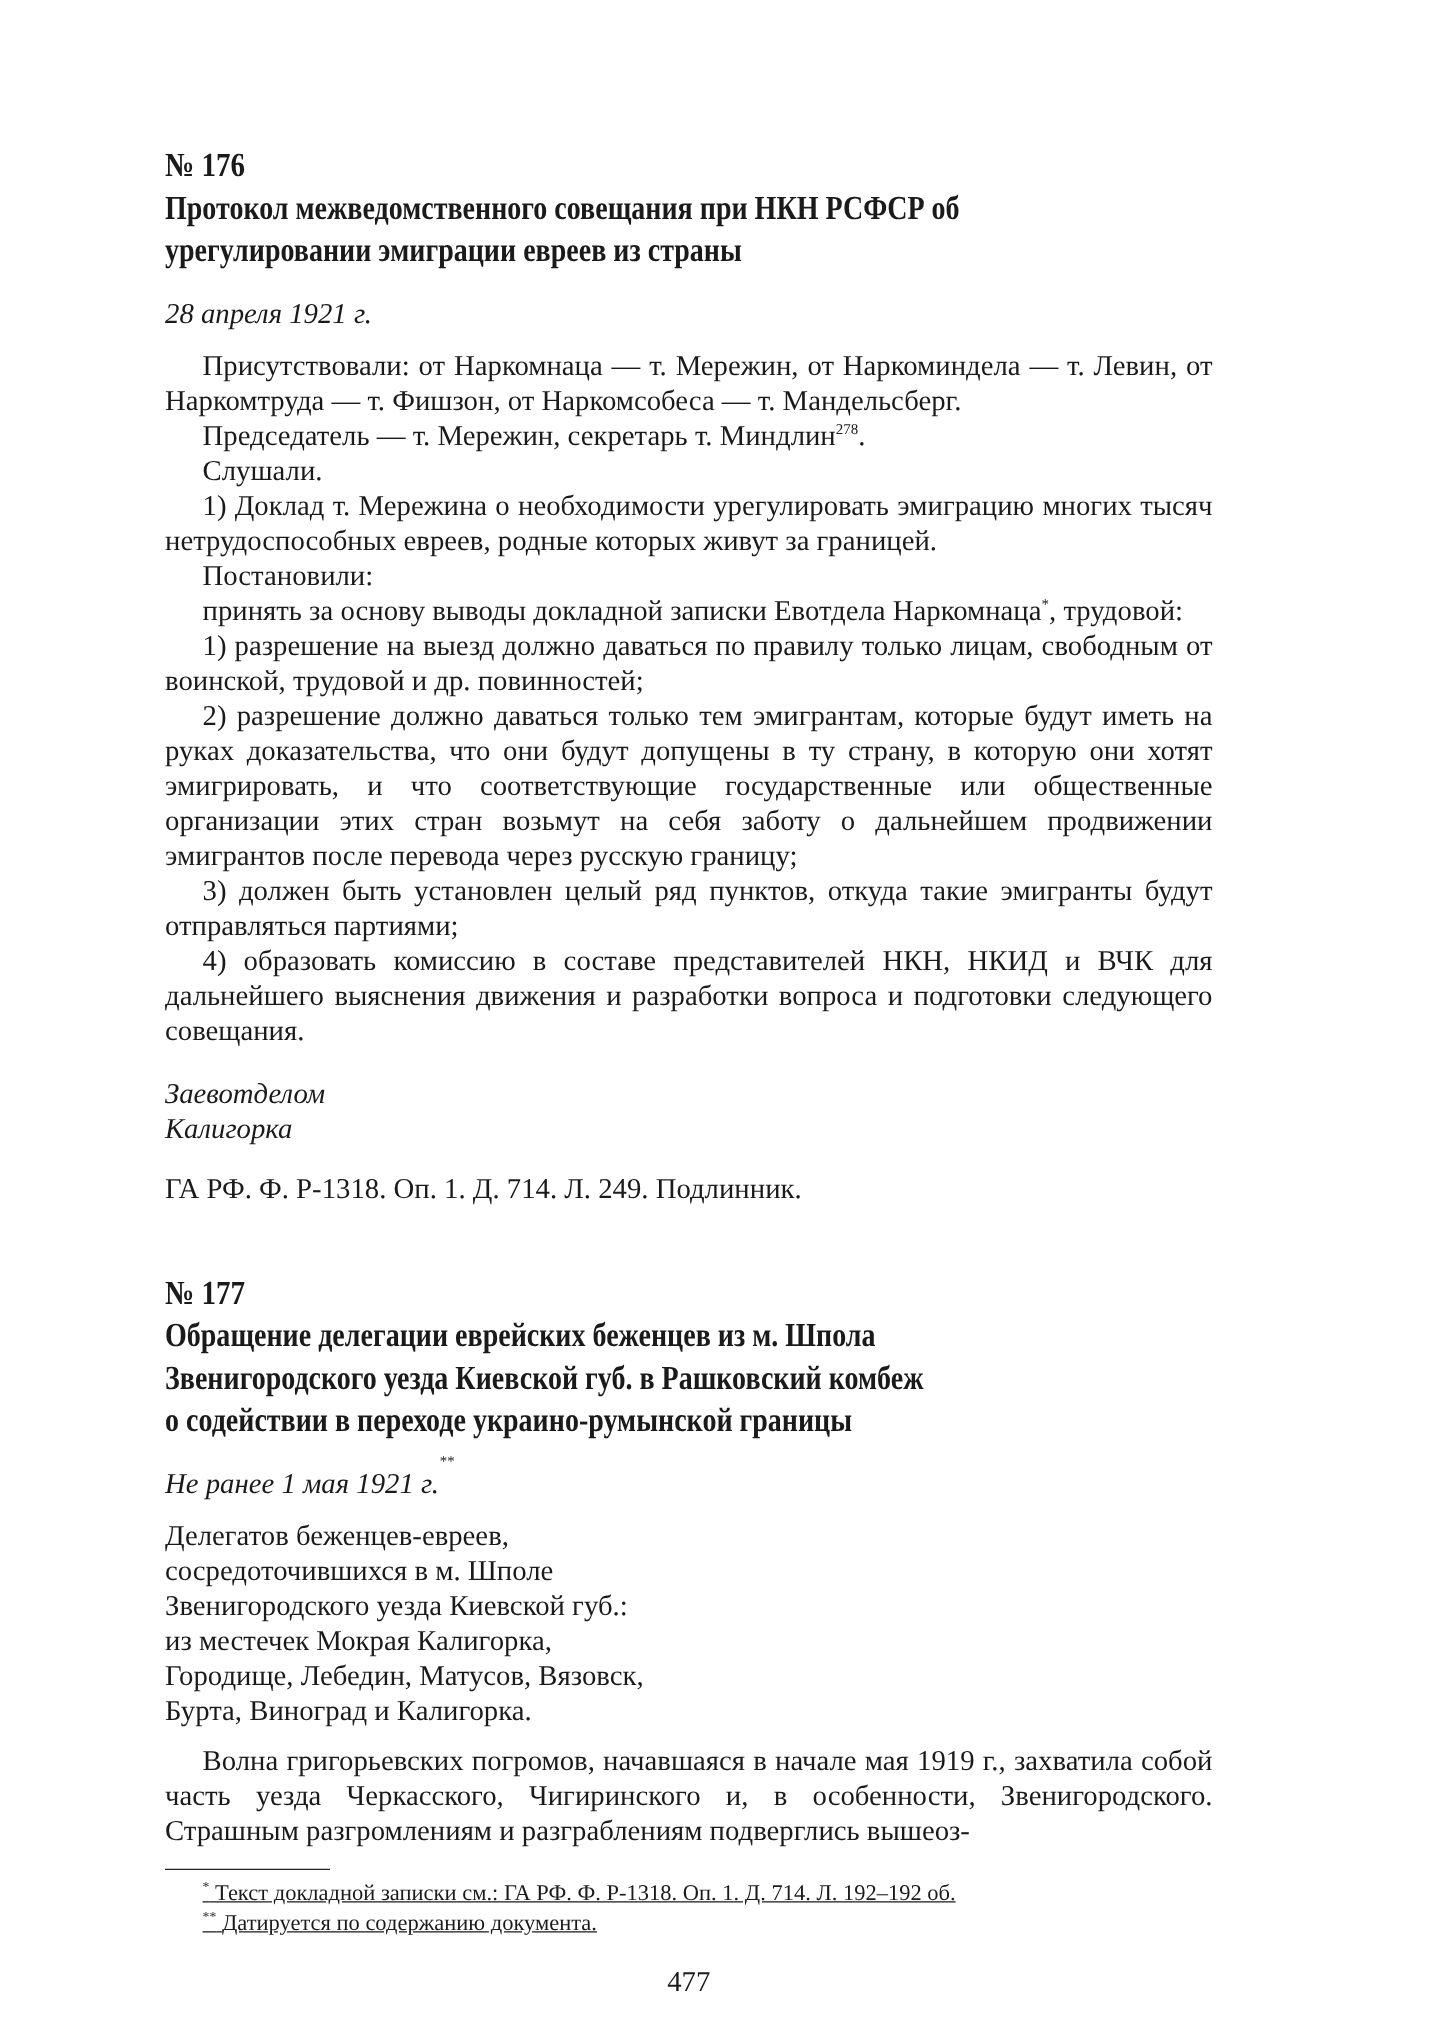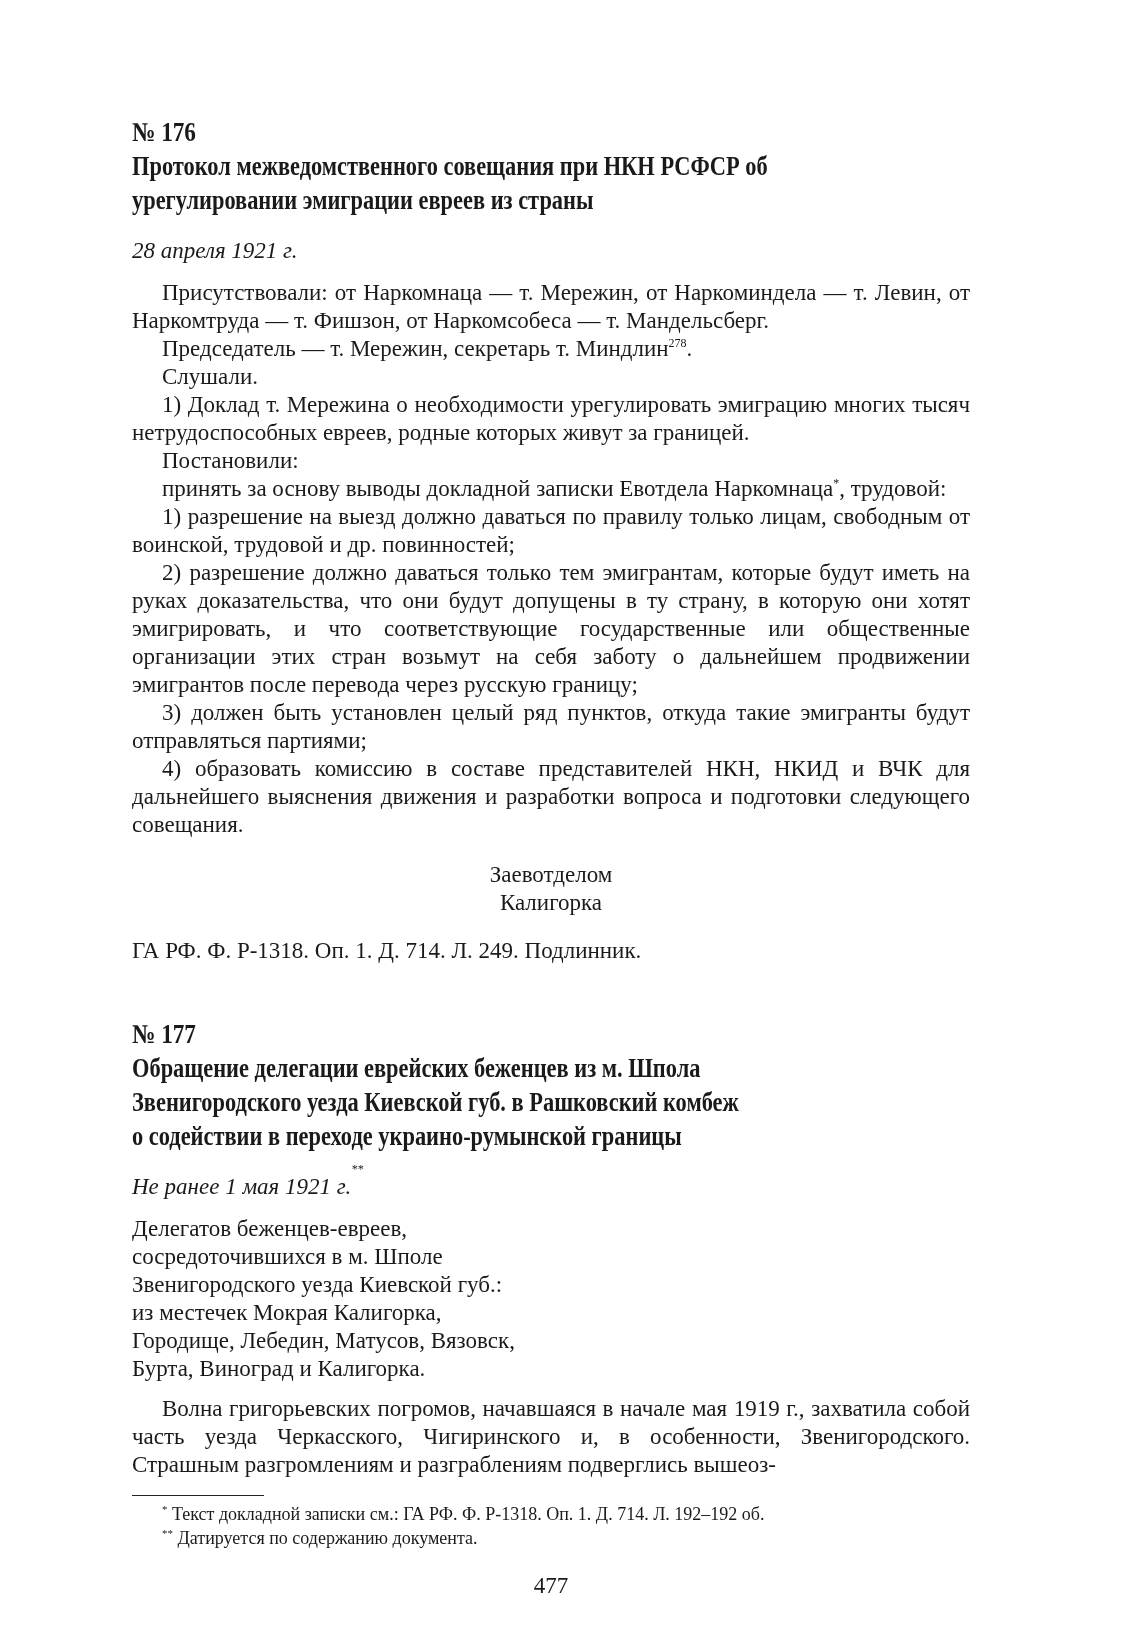"Заевотделом" .sign { font-style: none -> italic; text-align: center -> left }
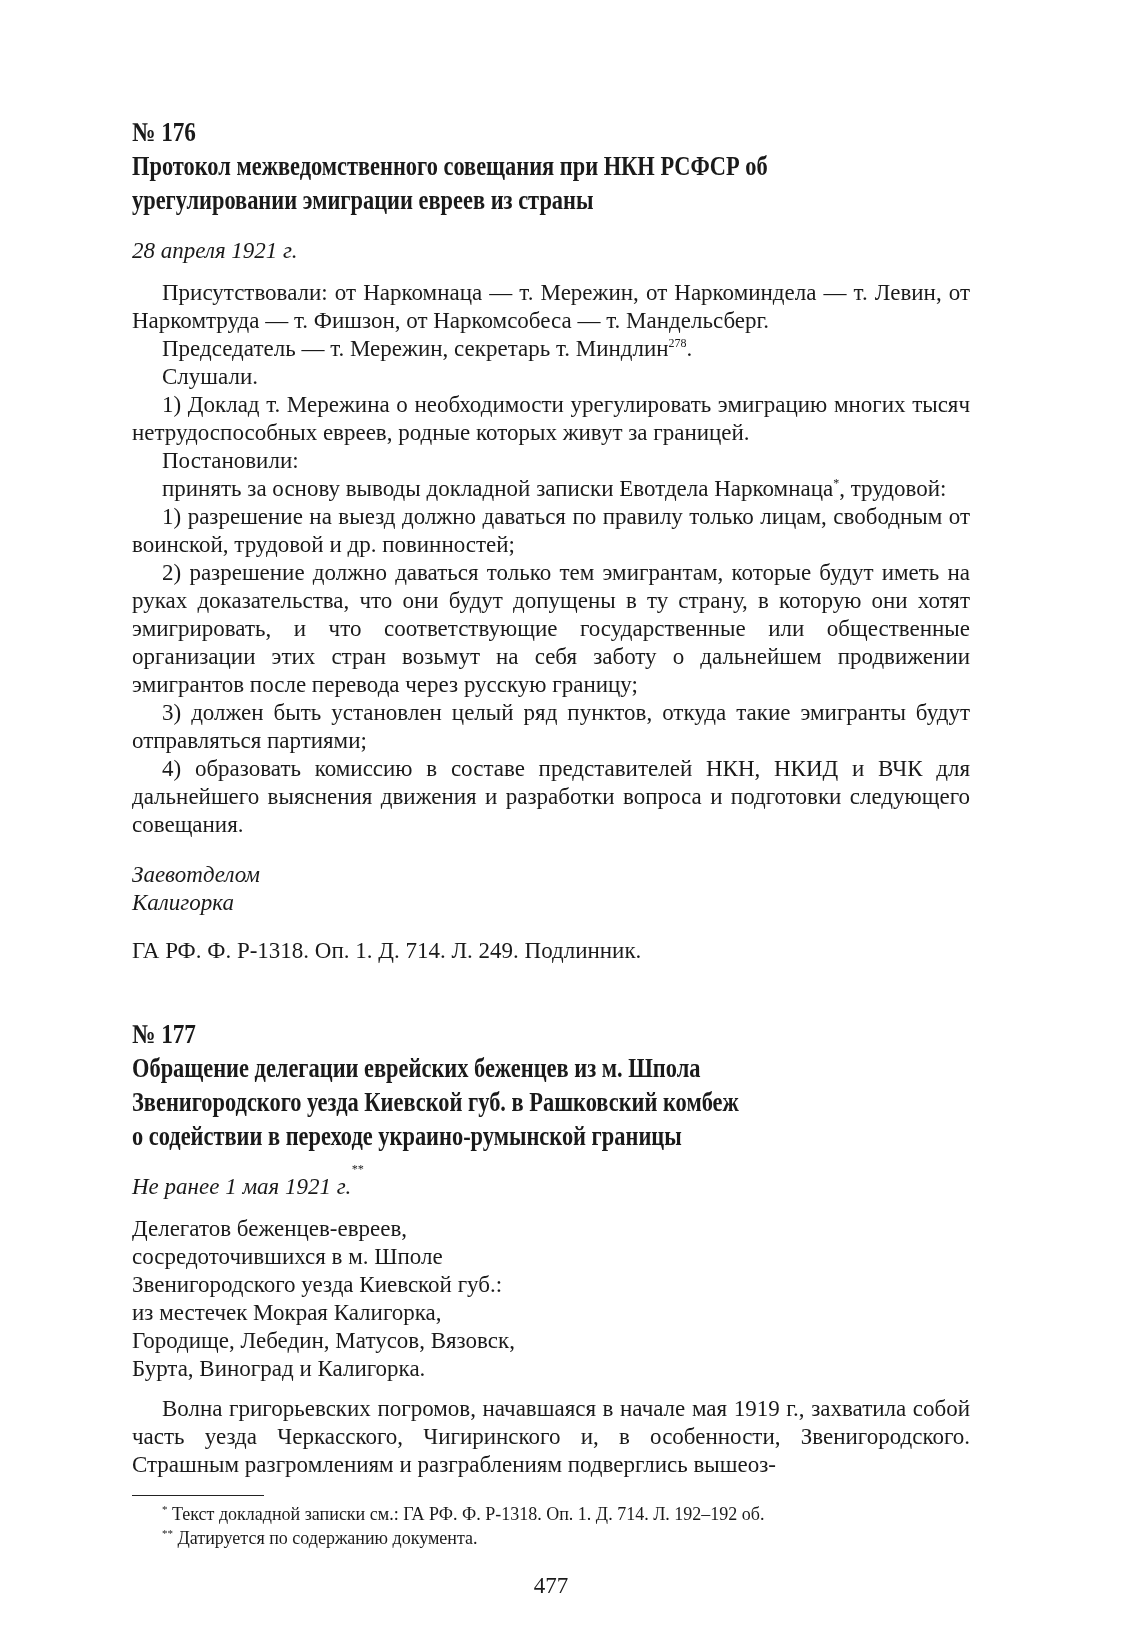"* Текст докладной записки см.:" .footnotes { text-decoration: none -> underline }
